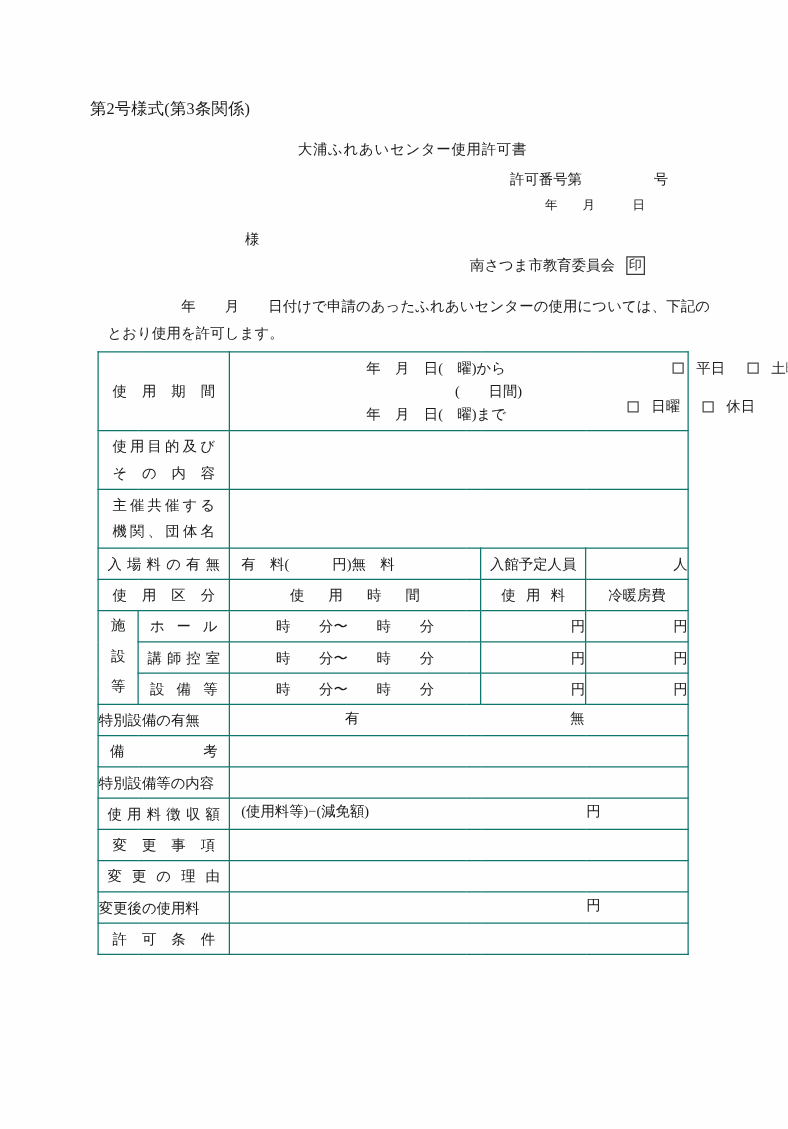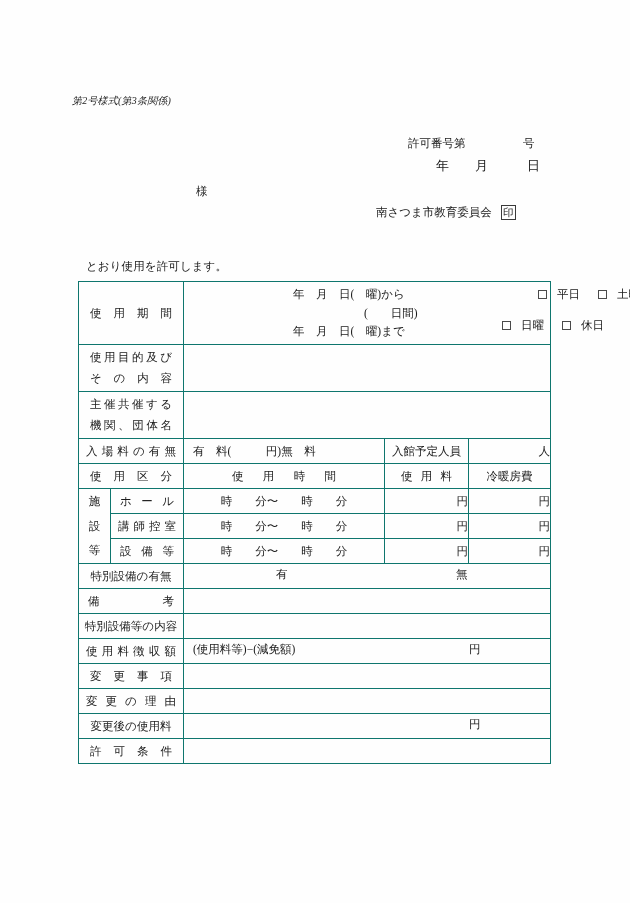"第2号様式(第3条関係)" .form-no { font-size: 10px -> 13px; font-style: italic -> none; top: 94px -> 78px }
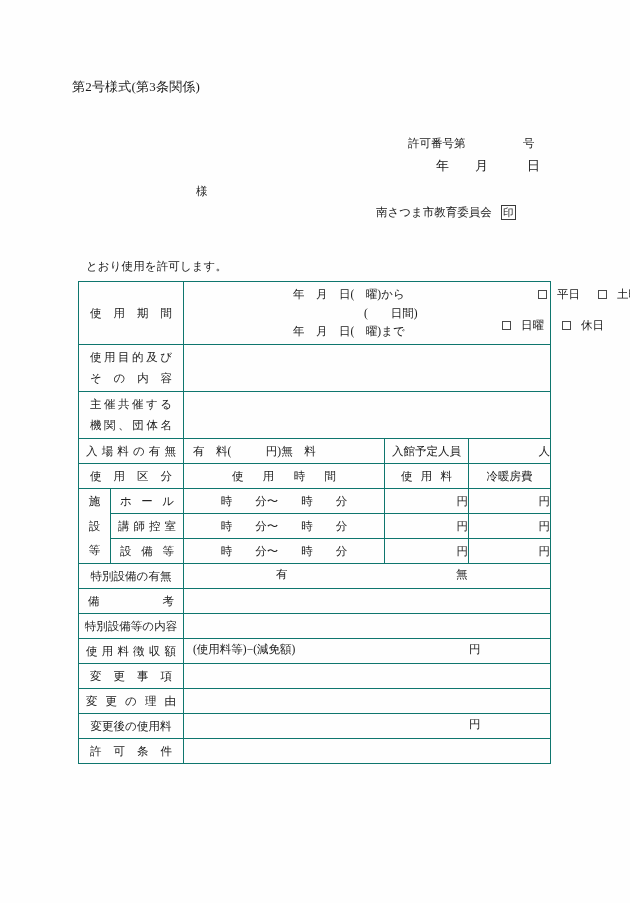"大浦ふれあいセンター使用許可書" div.doc-title { html: none -> <div>大浦ふれあいセンター使用許可書</div> }
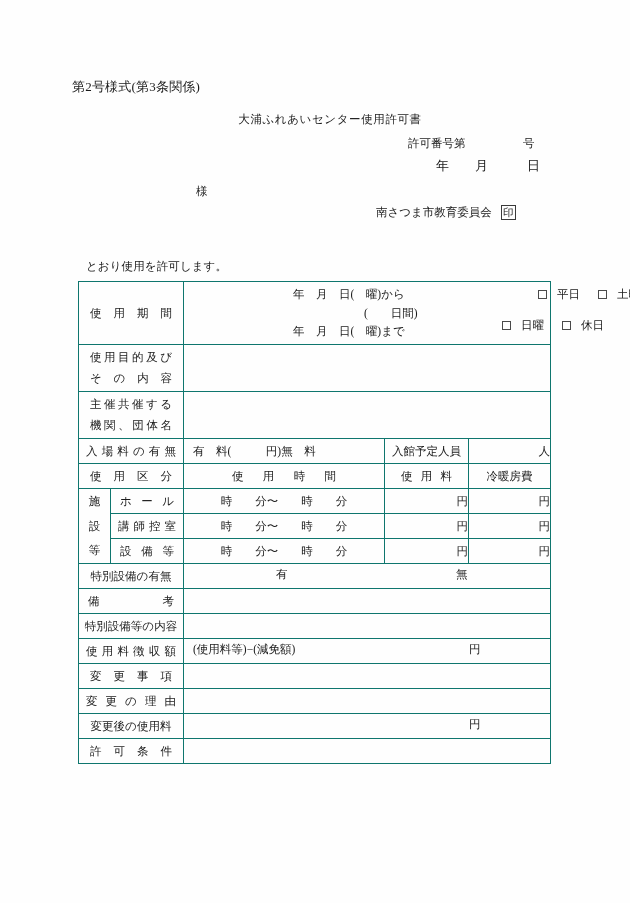"年 月 日" .issue-date { font-size: 13px -> 10px }
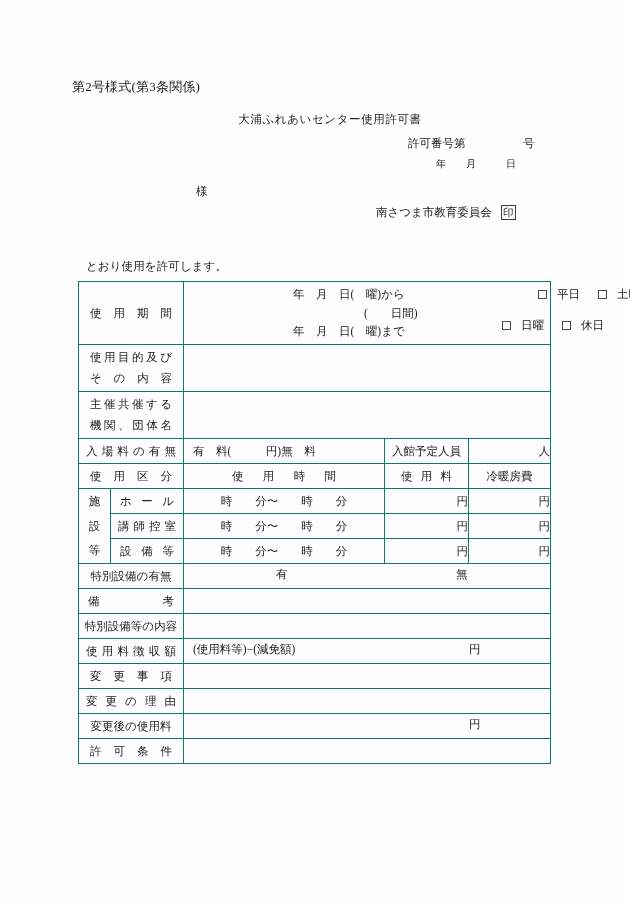"年 月 日付けで申請のあったふれあいセンターの使用については、下記の" div.body-line-1 { html: none -> <div>年 月 日付けで申請のあったふれあいセンターの使用については、下記の</div> }
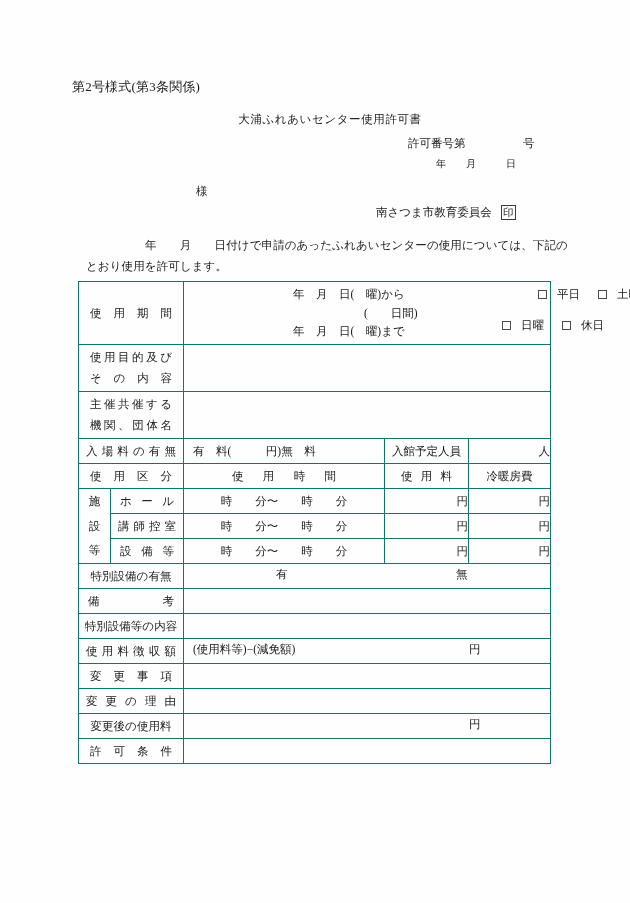"特別設備の有無" .lbl { text-align: center -> none }
